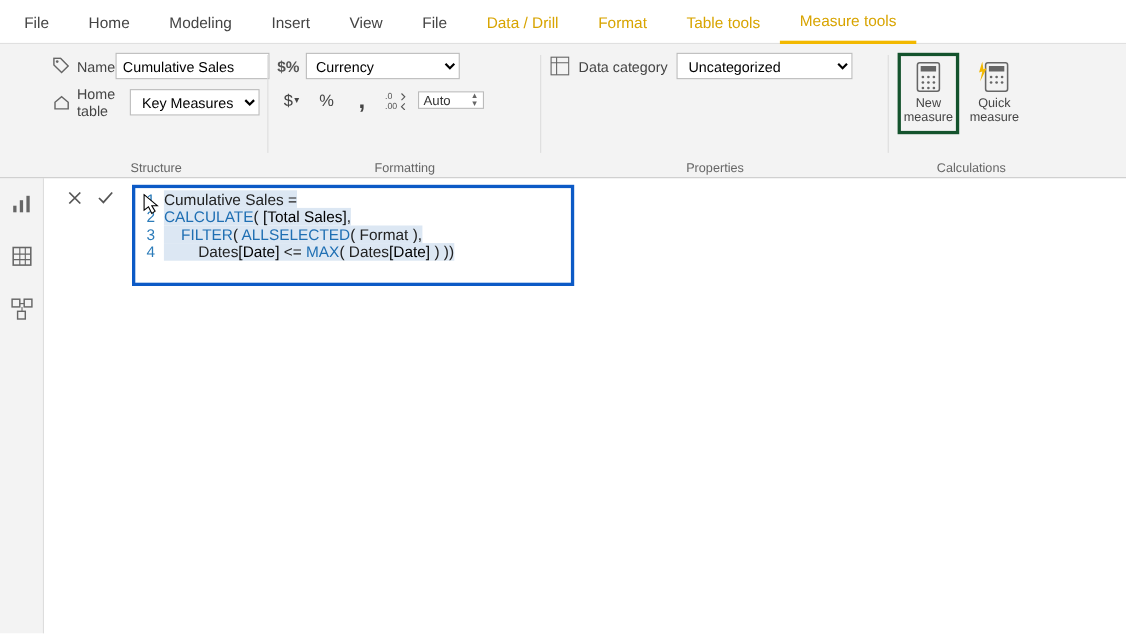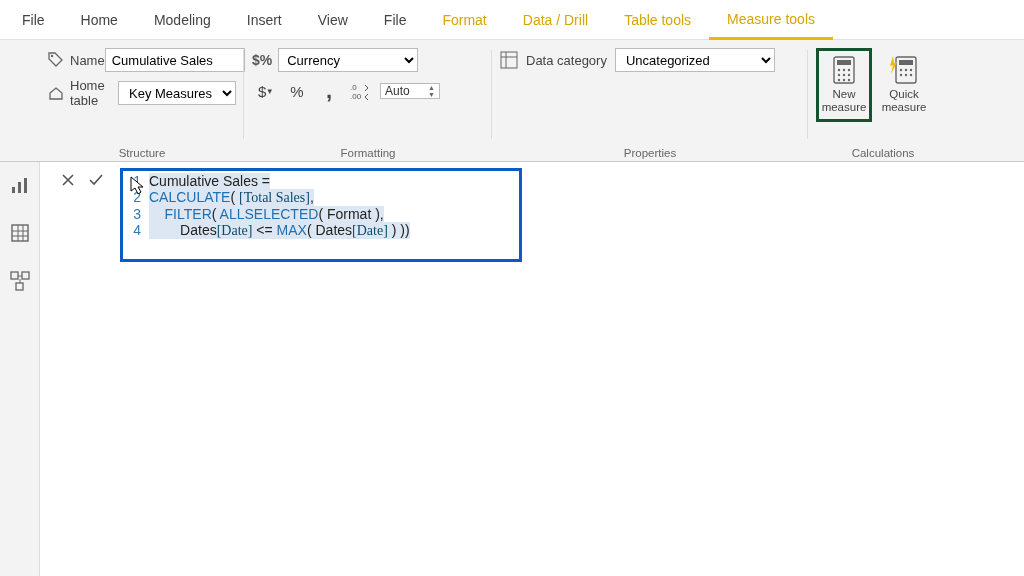"Format" div.menu-item { order: before "Data / Drill" -> after "Data / Drill" }
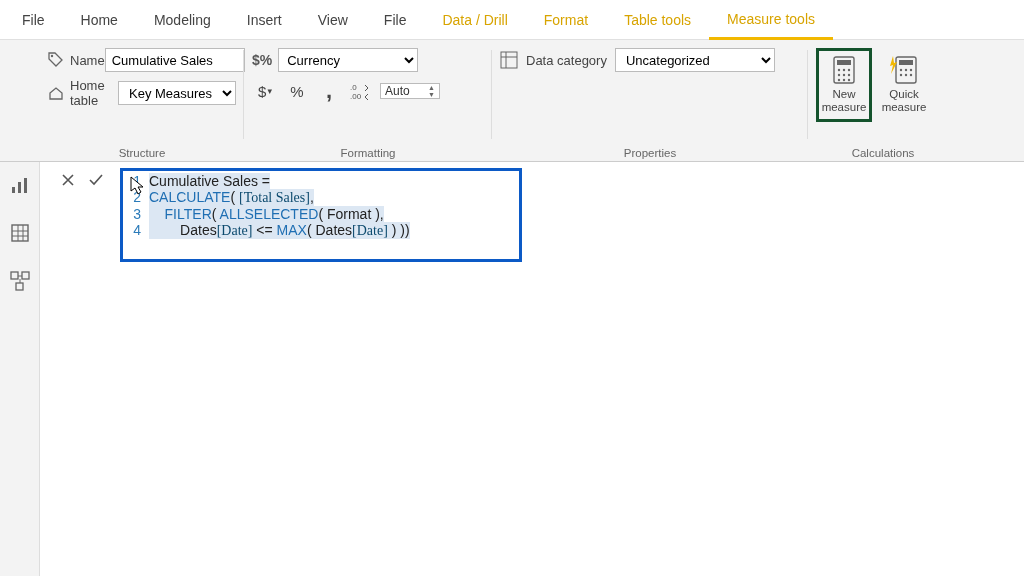"[Total Sales]" .tok-col { color: #0c4a6e -> #000000; font-family: Liberation Serif, serif -> none }
